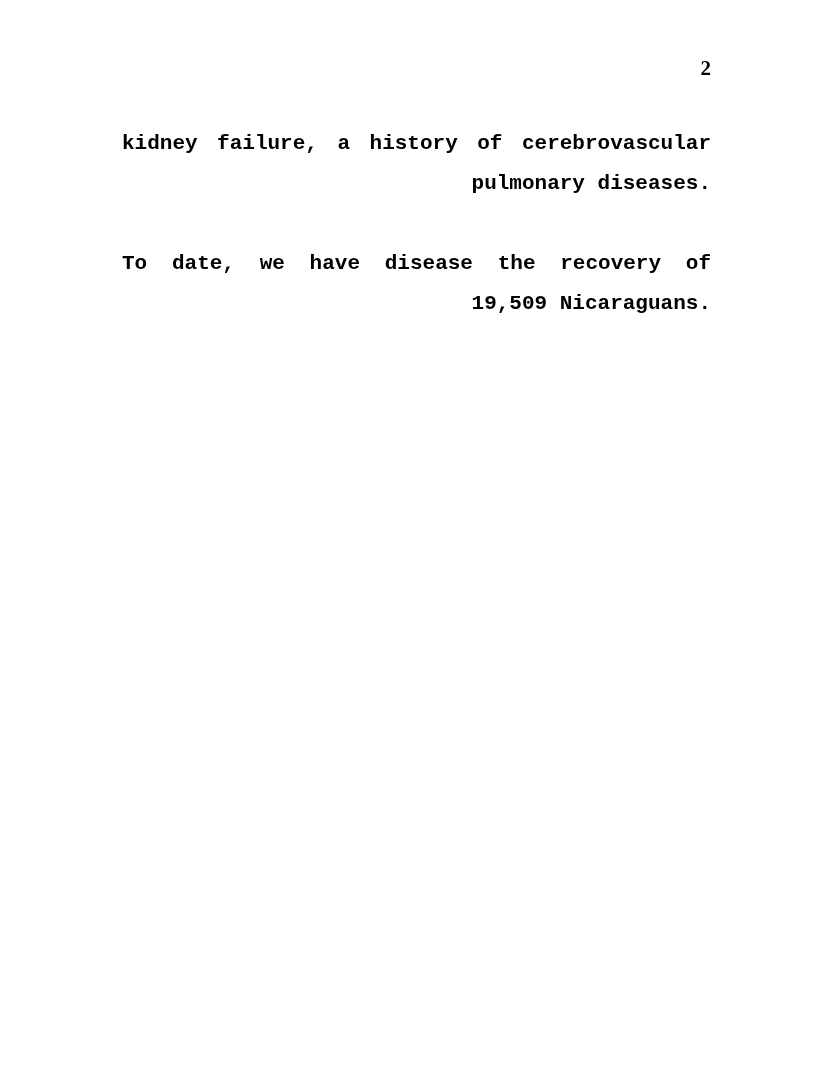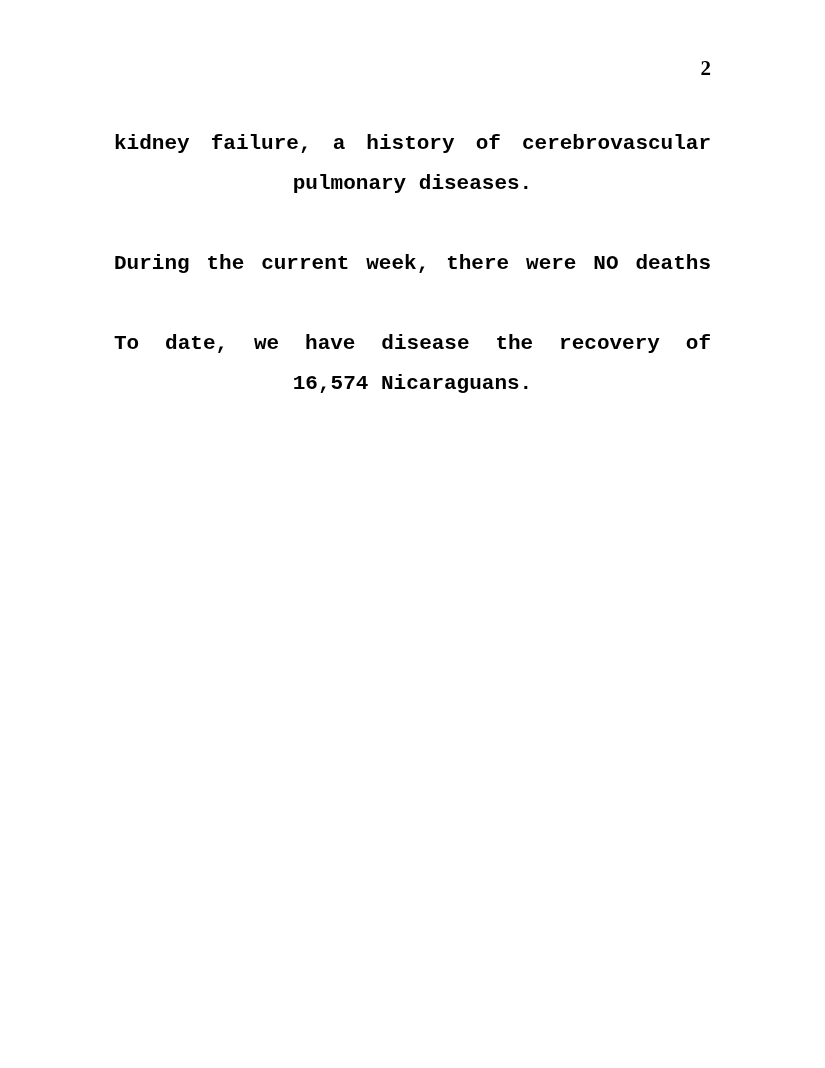"kidney failure, a history of" .body-text { margin-left: none -> 8px }
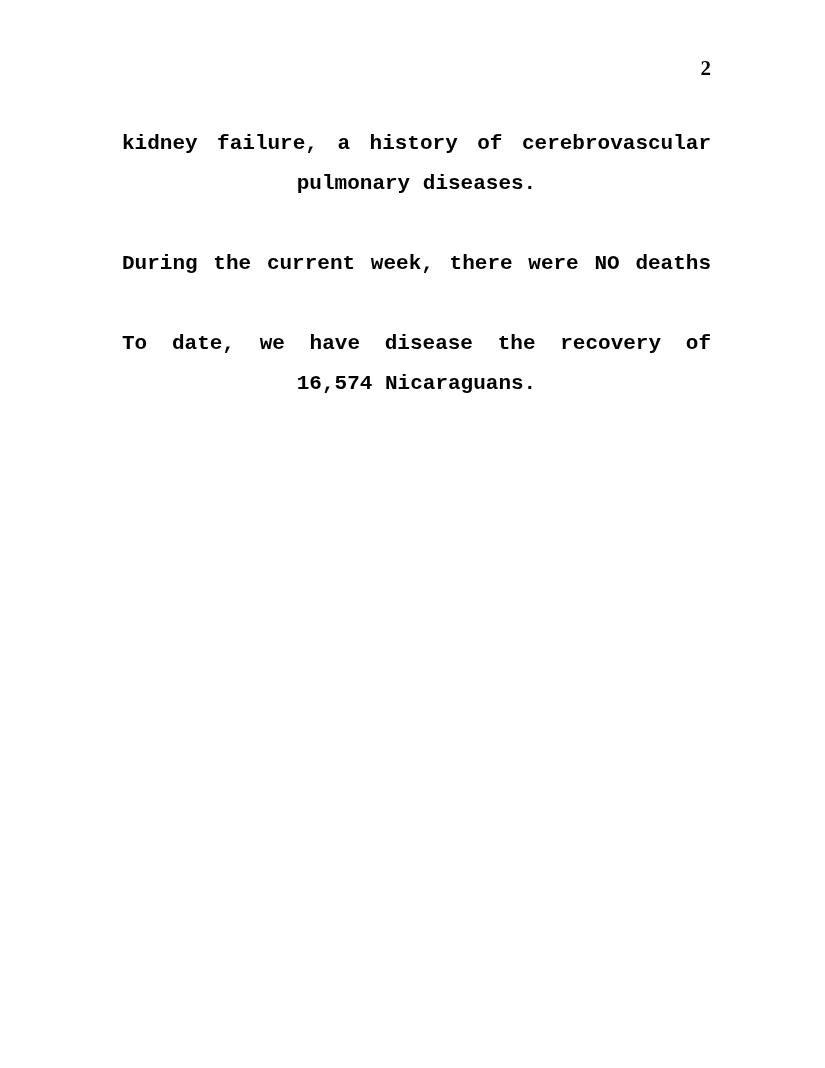"pulmonary diseases." .line { text-align: center -> right }
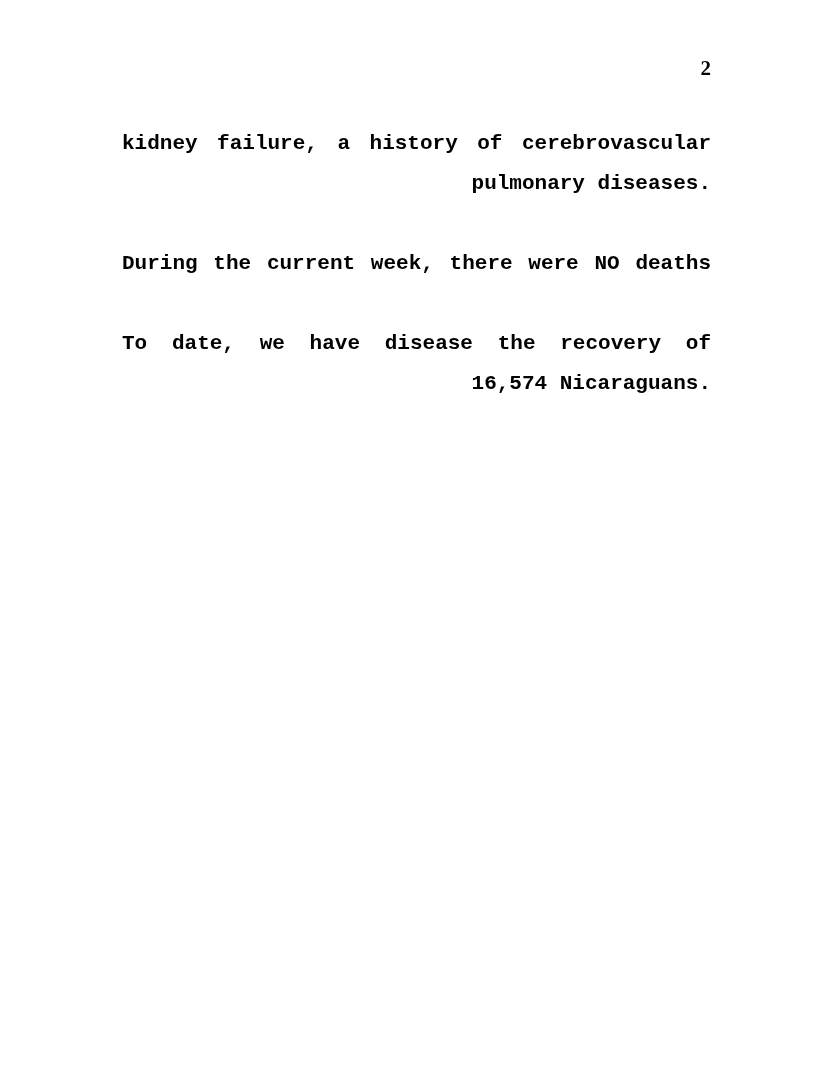"During the current week, there" span.line { html: <span>During the current week, there were NO deaths</span> -> none }
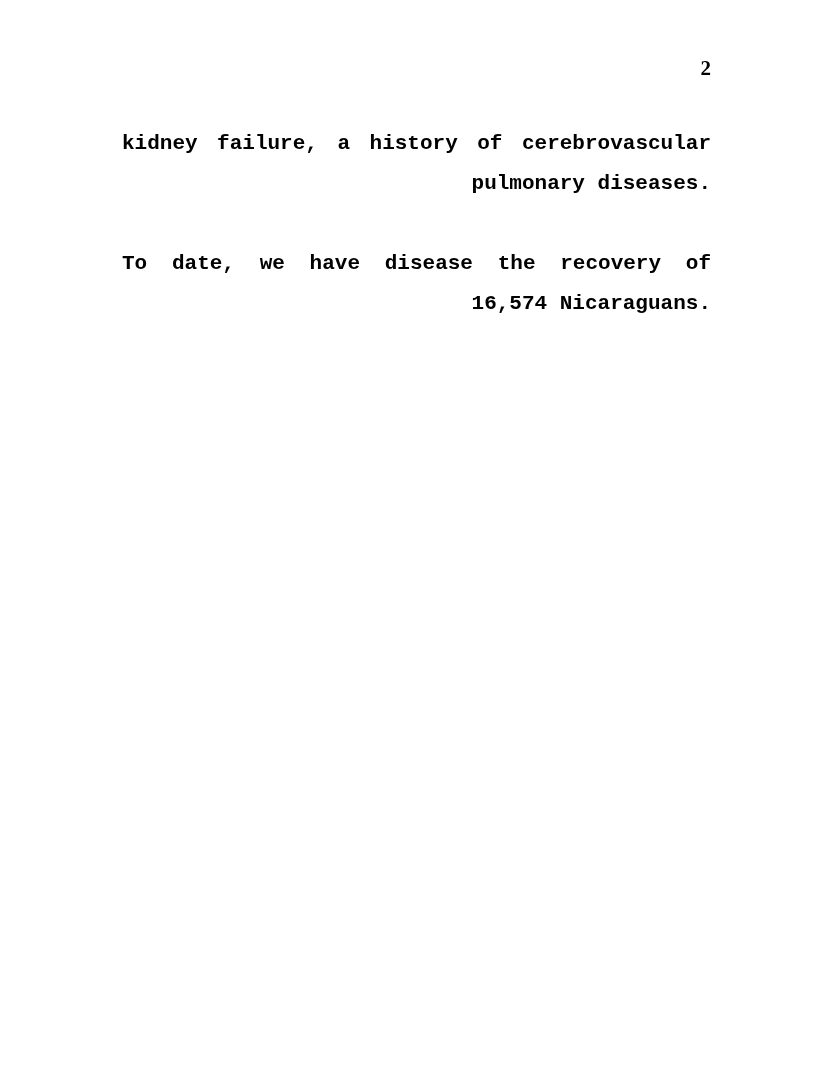"16,574 Nicaraguans." span.line { text: 16,574 -> 19,509 }
